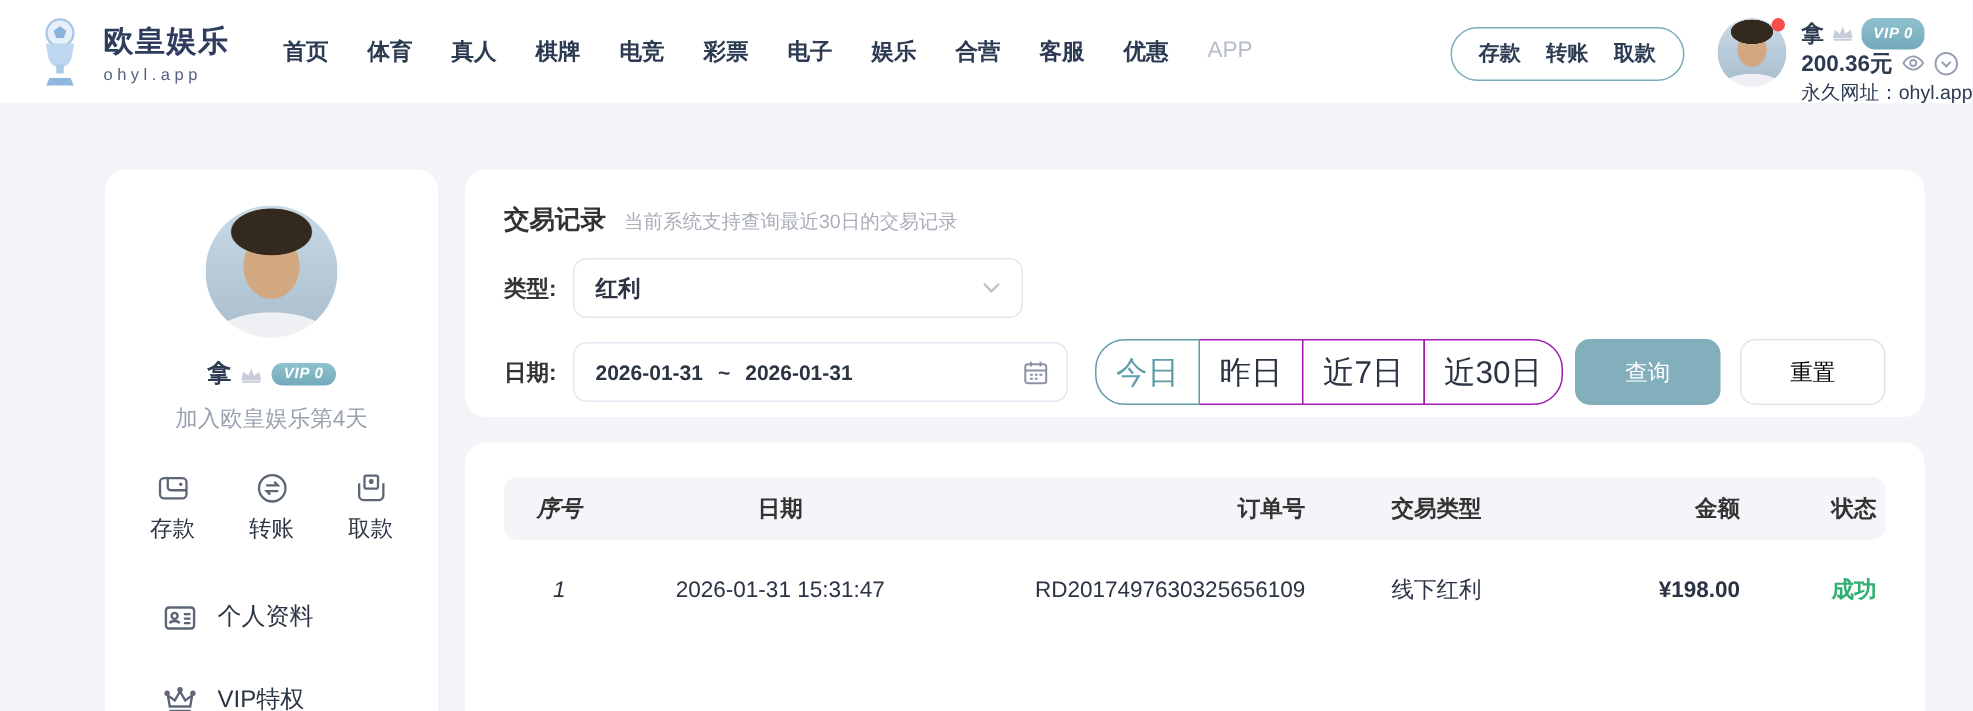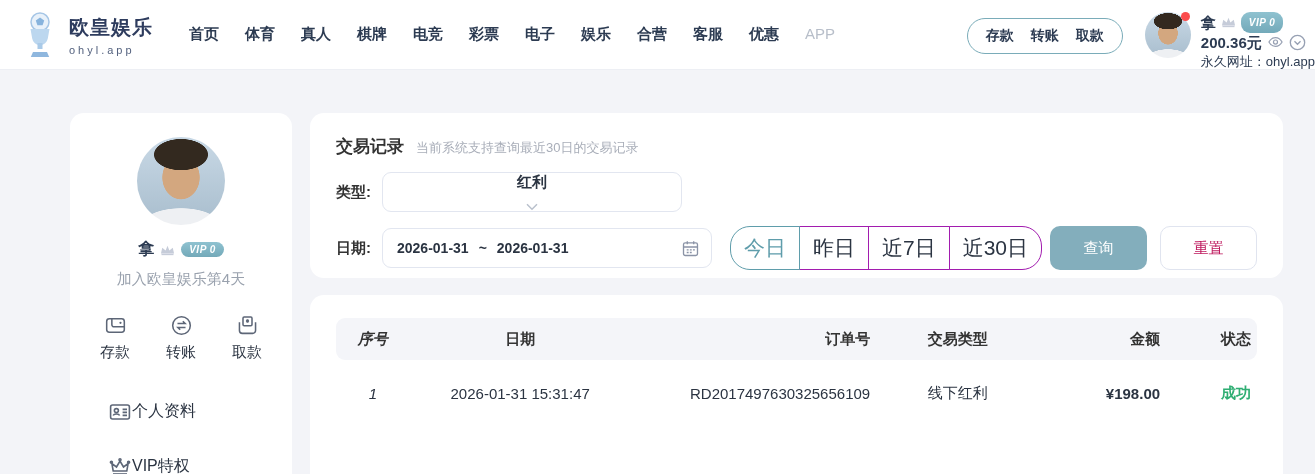"红利" .select-box { flex-direction: column -> none }
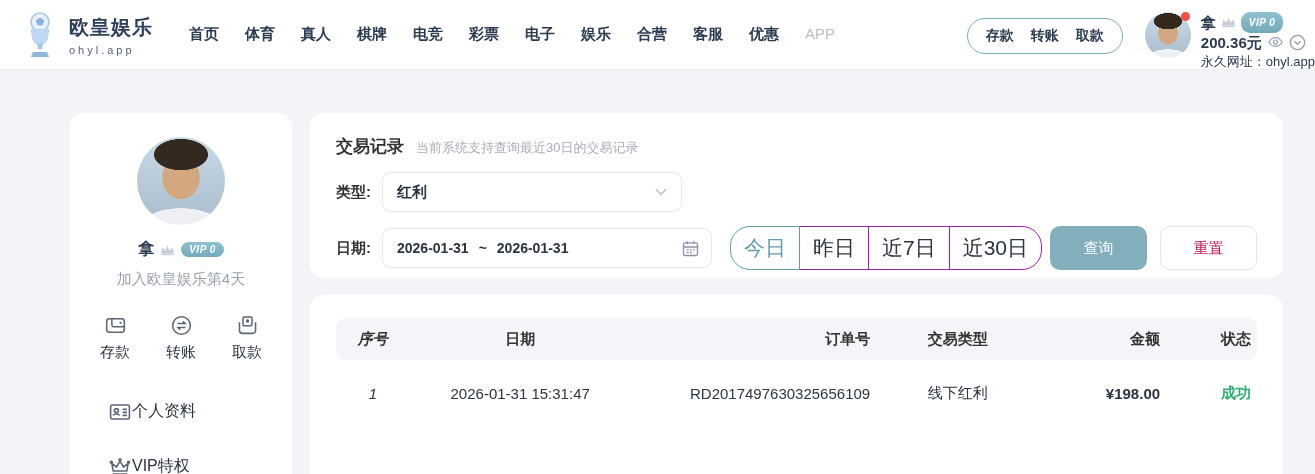"重置" .btn-ghost { color: #be185d -> #000000 }
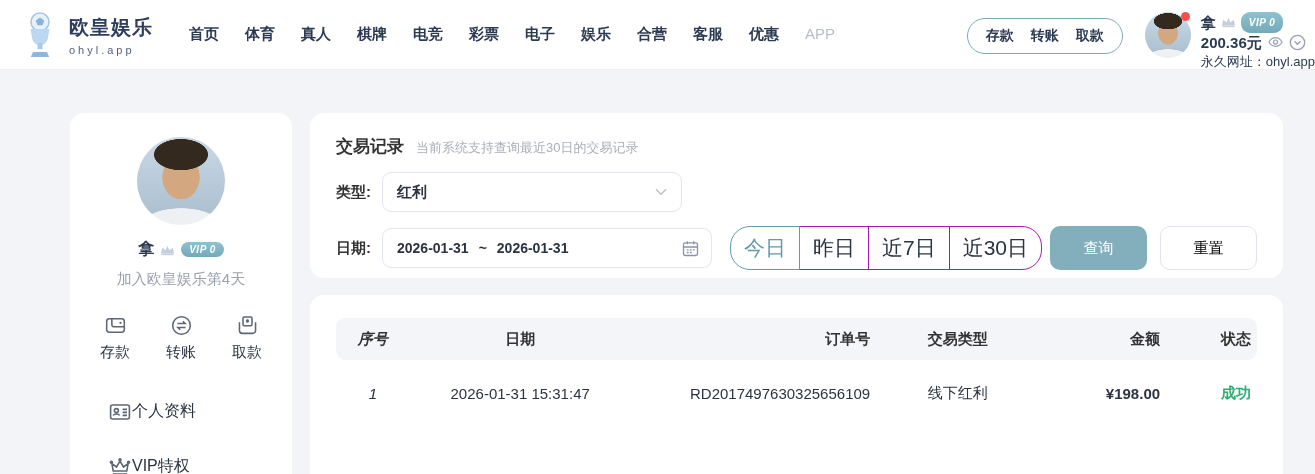"个人资料" .menu-item { gap: none -> 13px }
